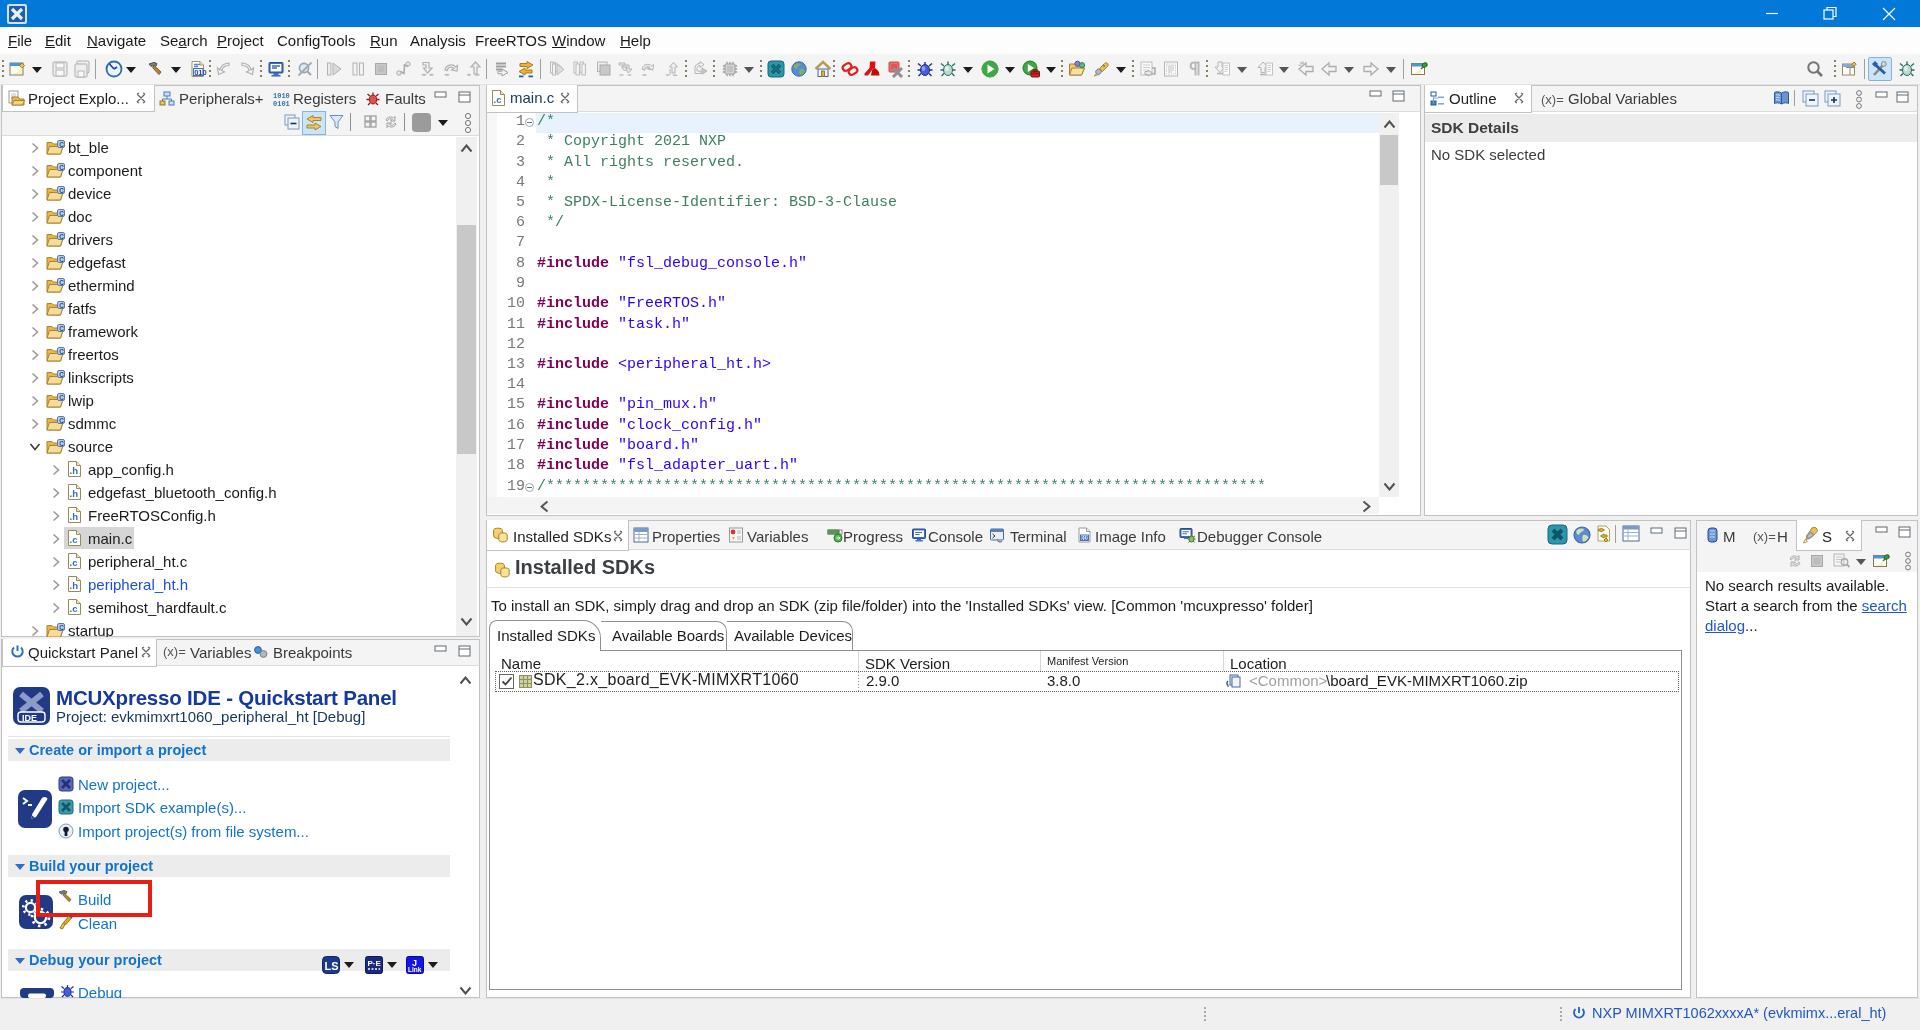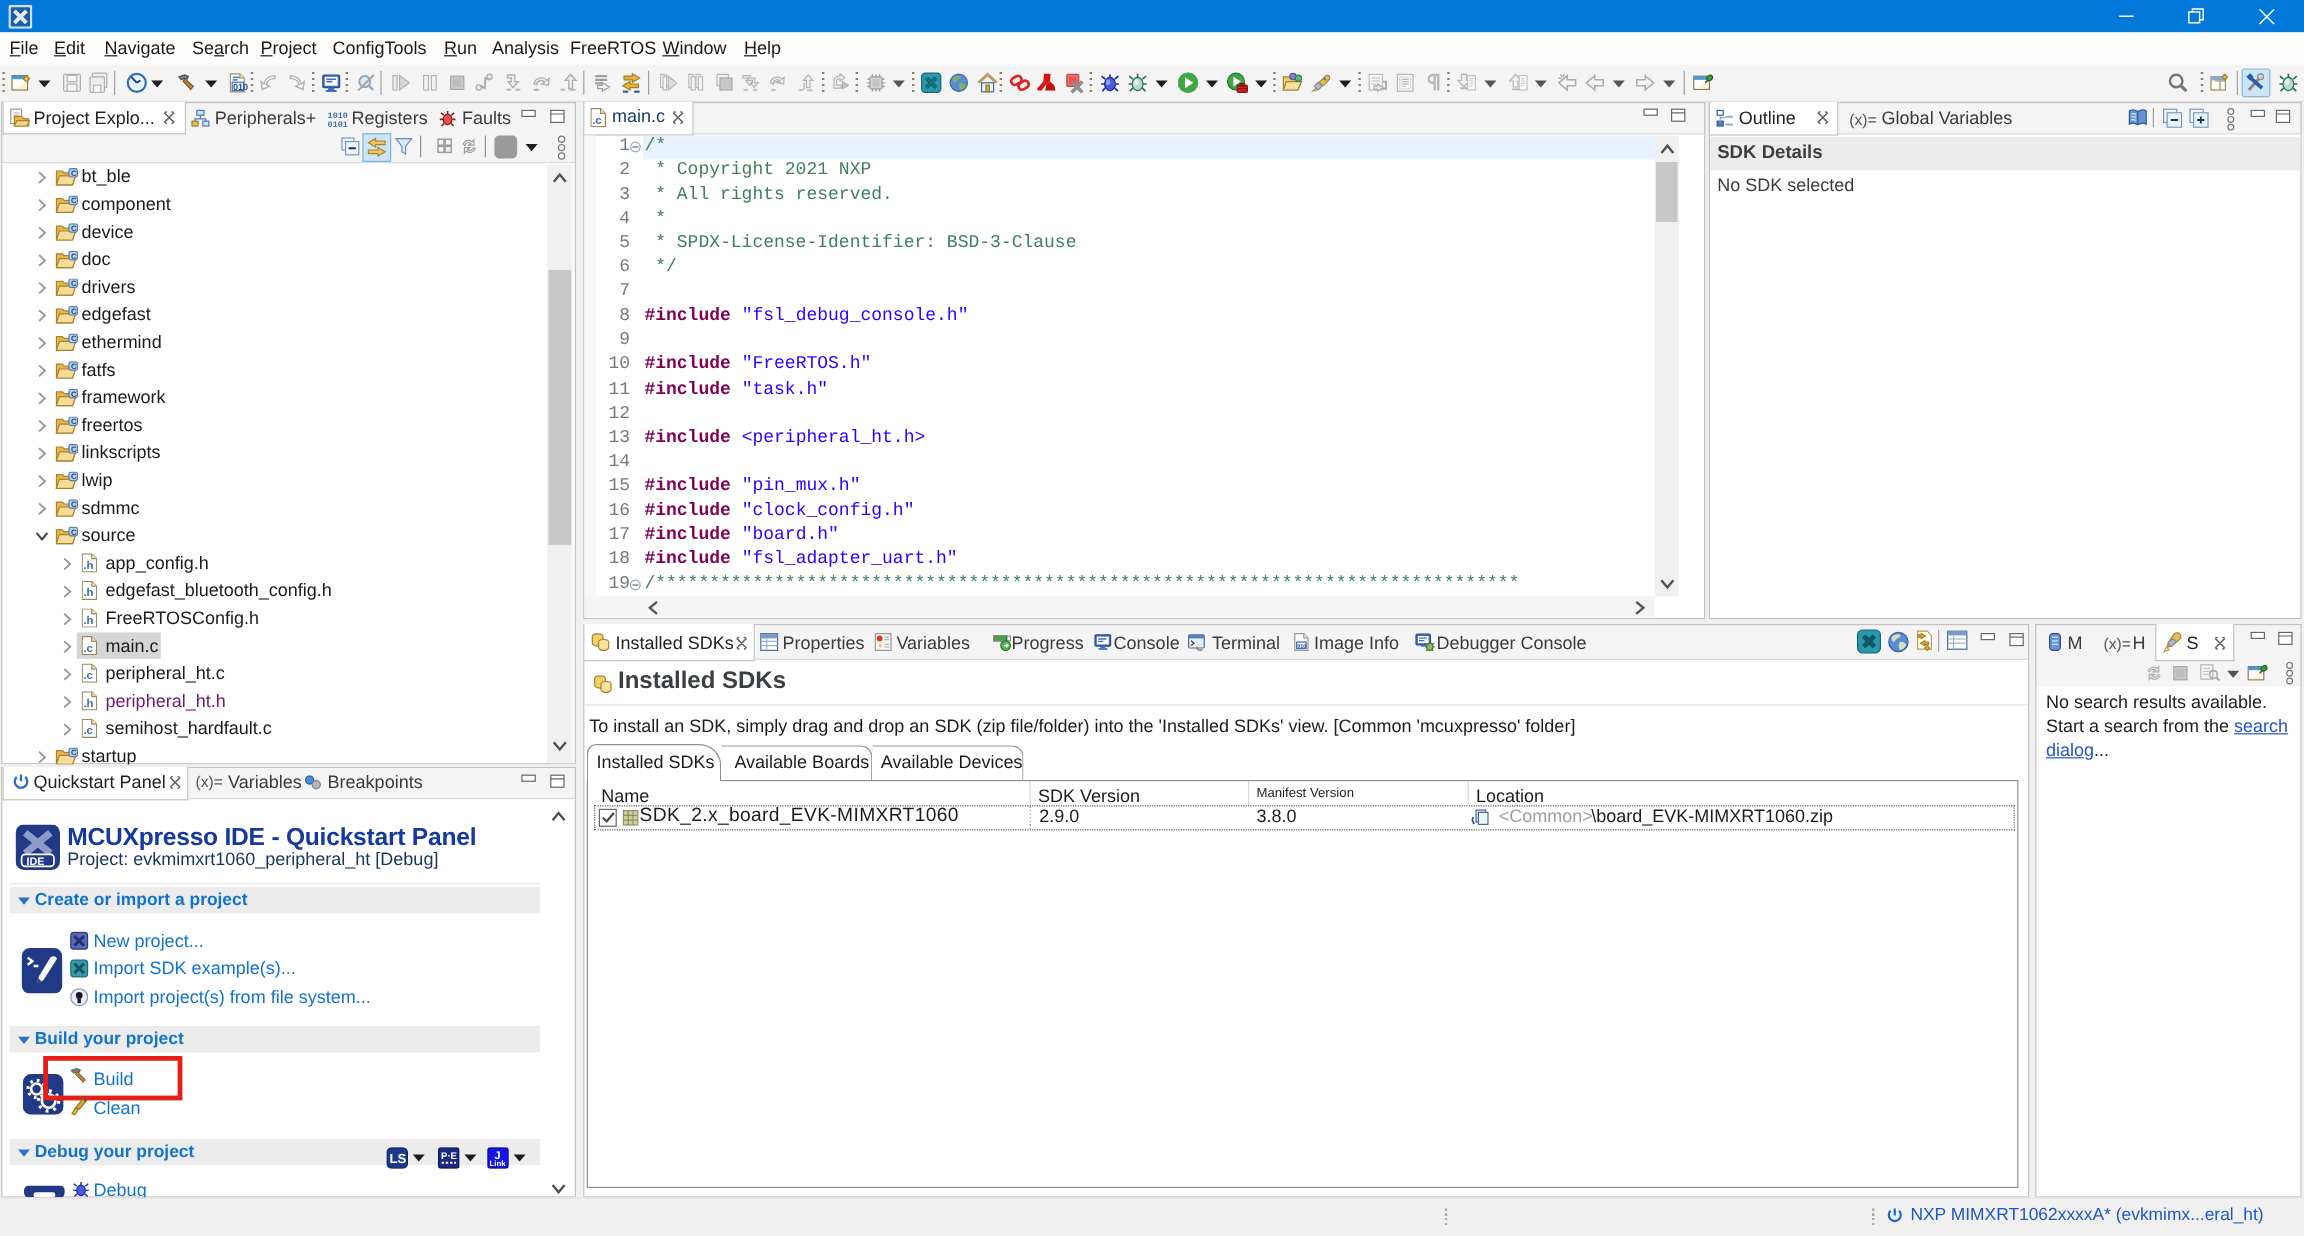"peripheral_ht.h" div.abs { color: #701a75 -> #1d4ed8 }
